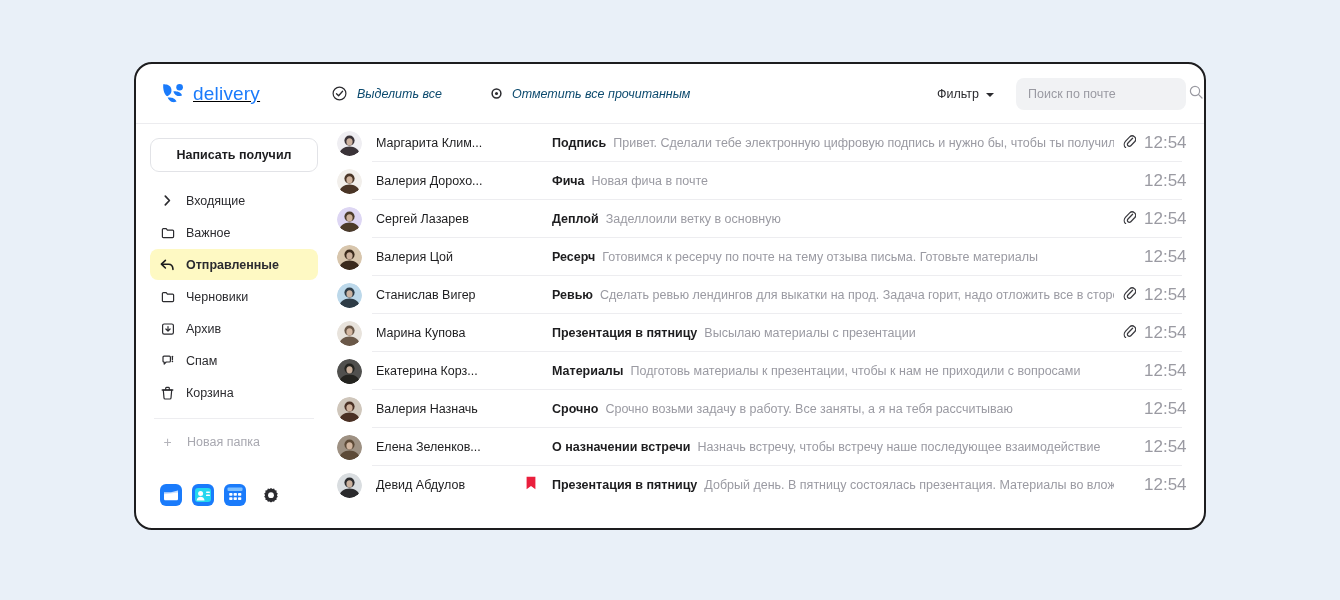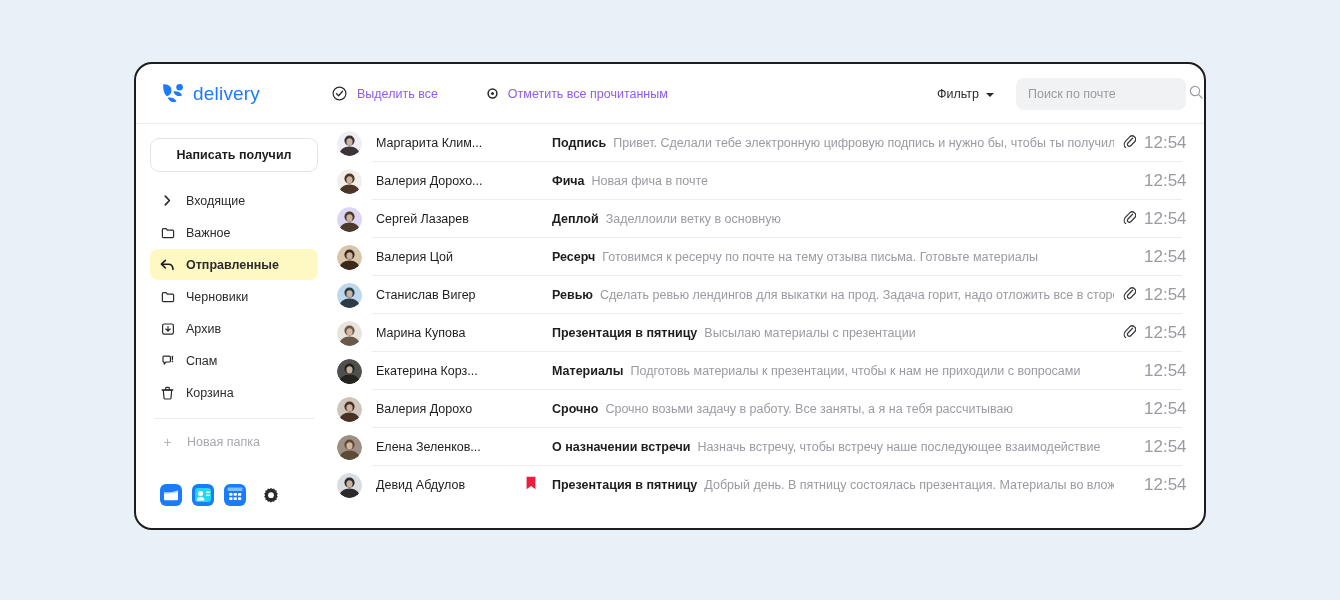"delivery" .logo { text-decoration: none -> underline }
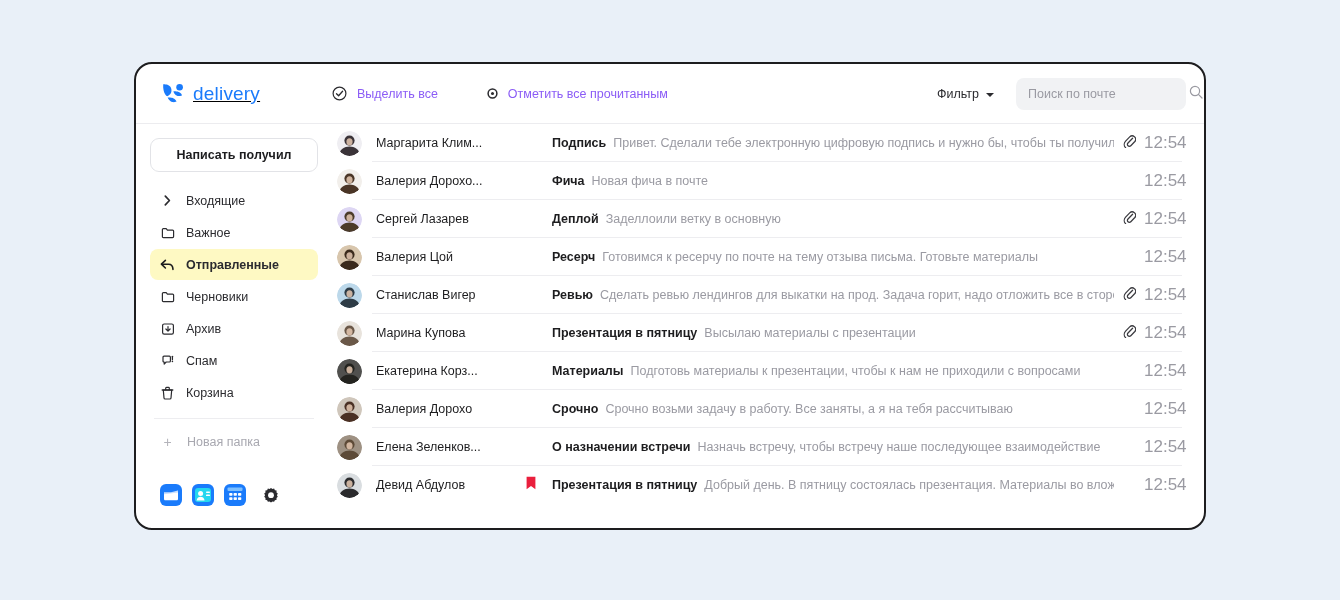"Выделить все" .hdr-action { color: #8b5cf6 -> #0c4a6e; font-style: none -> italic }
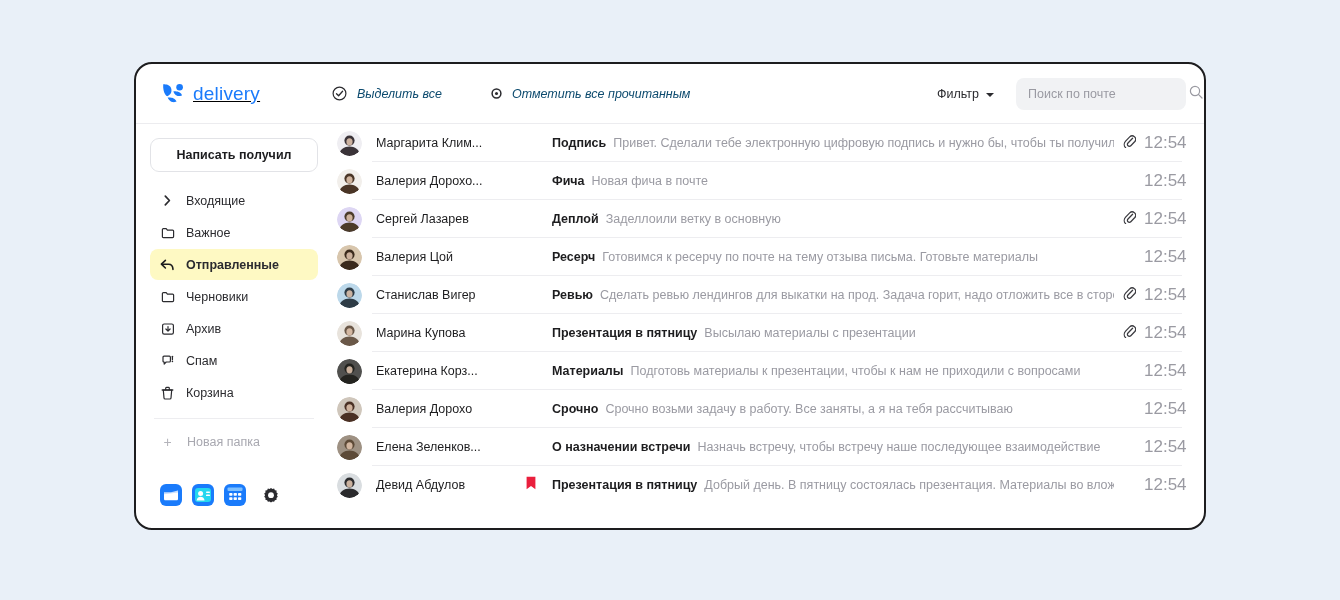"Валерия Дорохо" span.sender { text: Дорохо -> Назначь }
